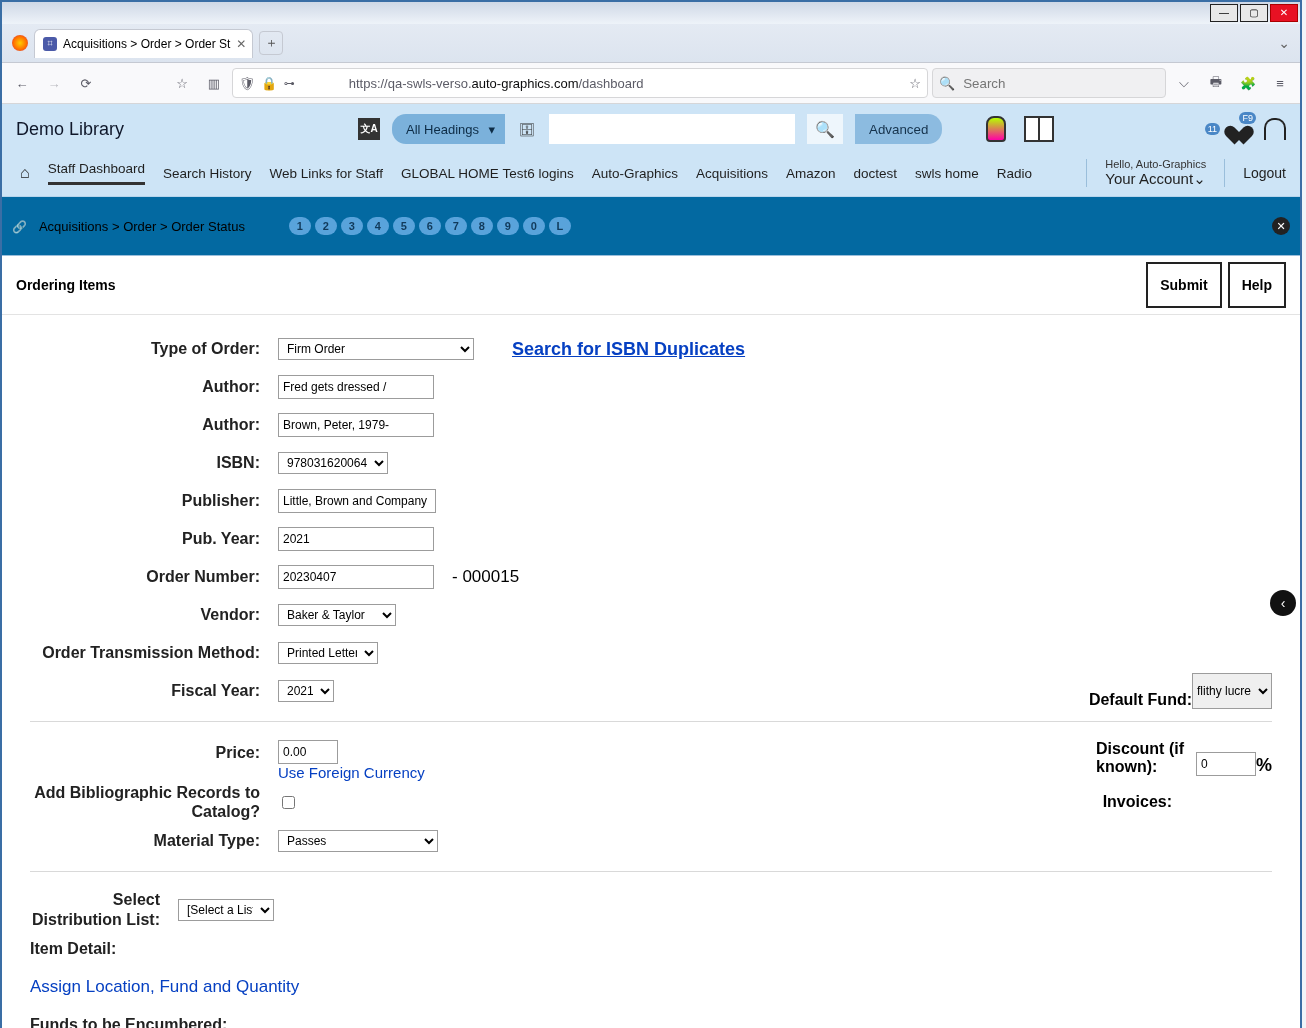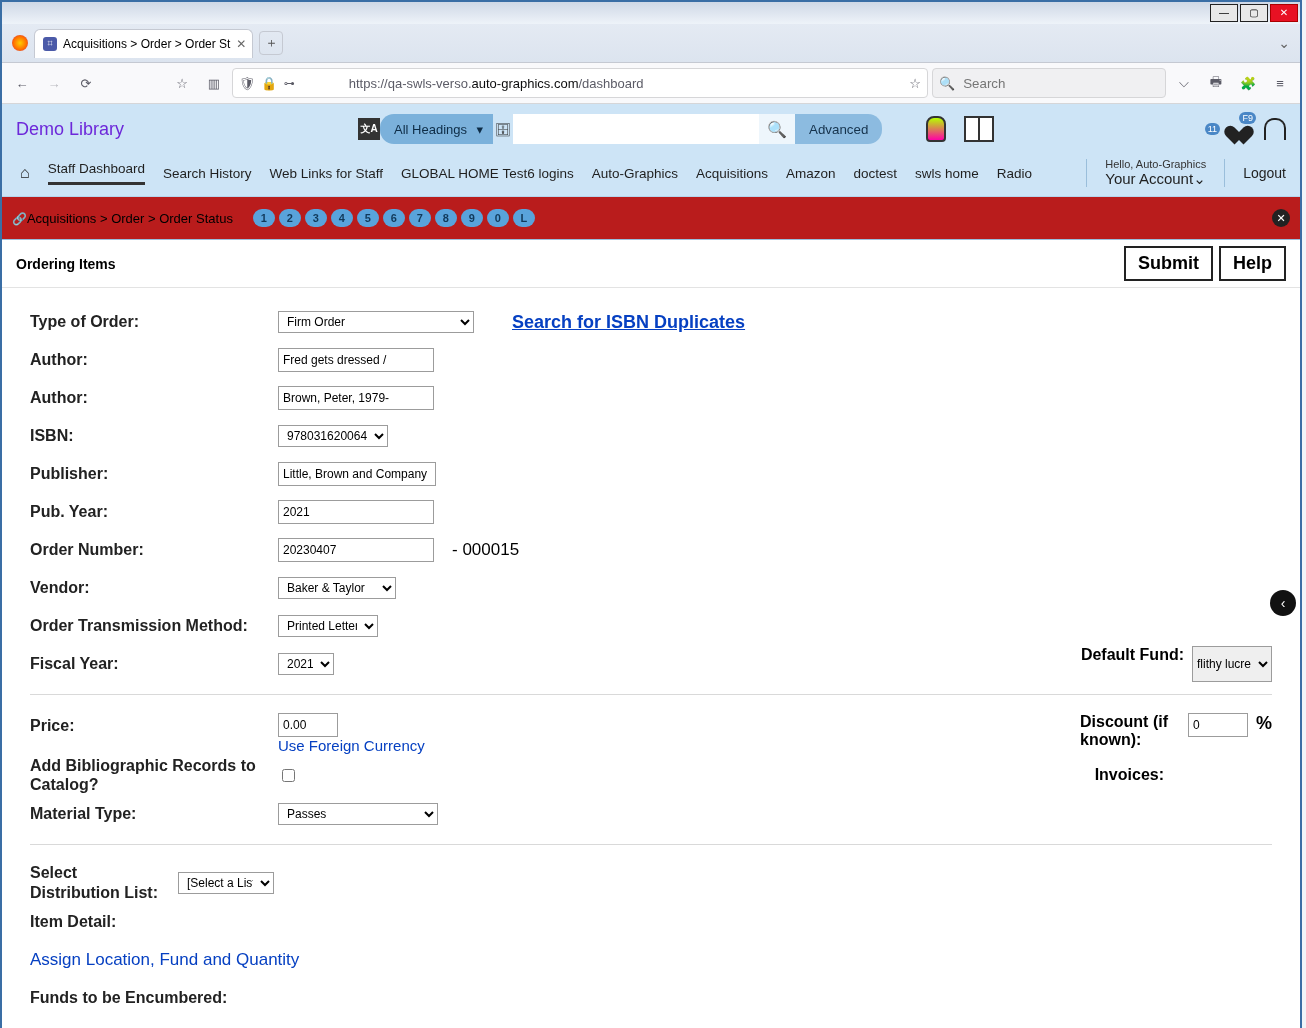"Demo Library" .library-name { color: #6d28d9 -> #0f172a }
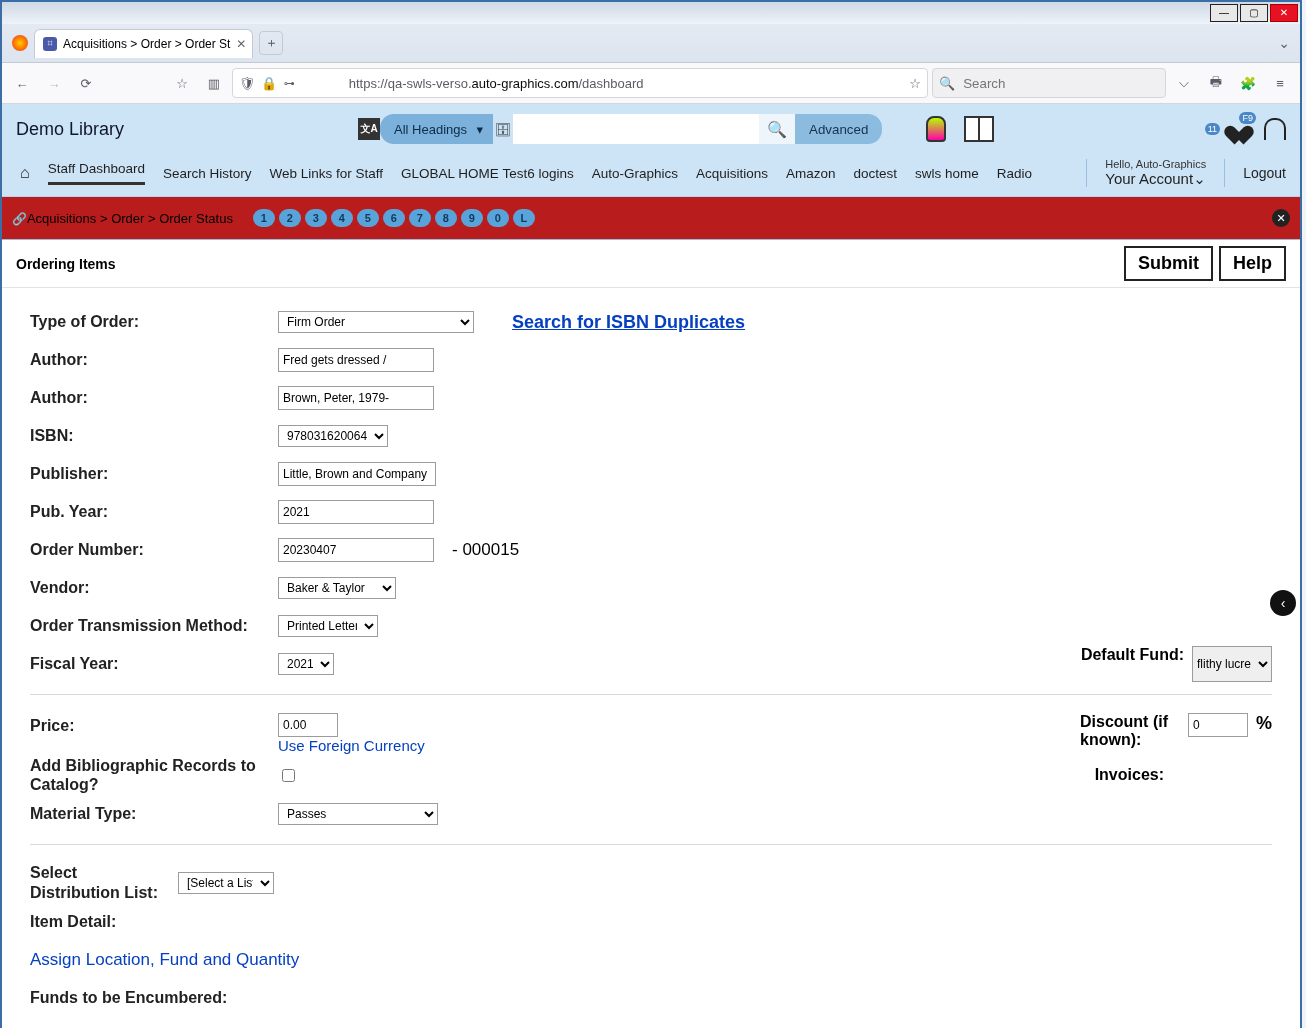"文A" .search-group { gap: 0 -> 12px }
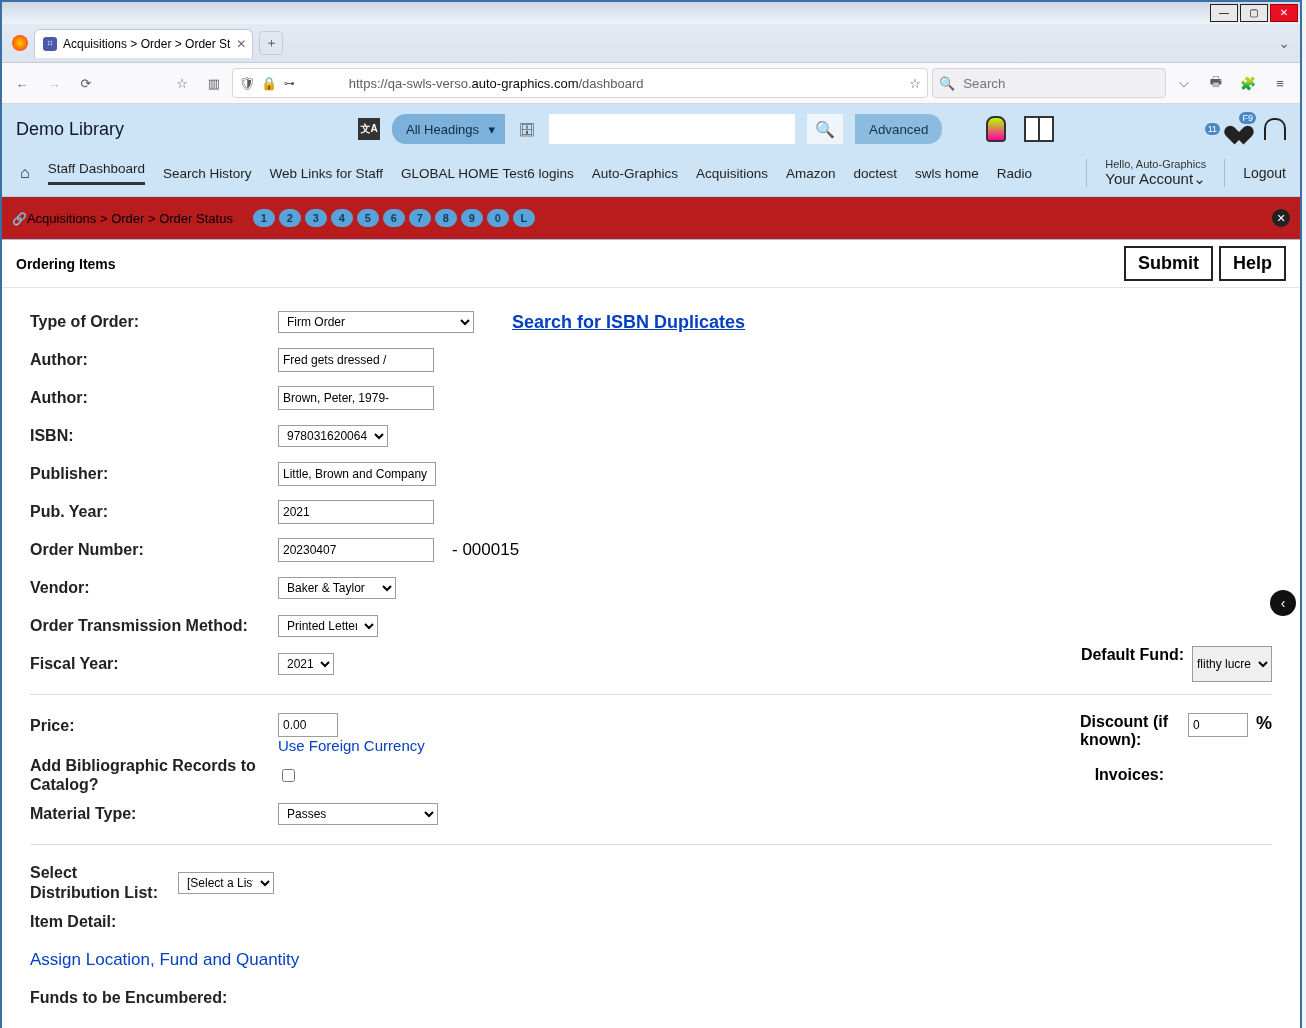"Acquisitions > Order > Order Status" .crumb-row { background: #b91c1c -> #0369a1; gap: 0 -> 12px; padding: 8px 10px -> 16px 10px }
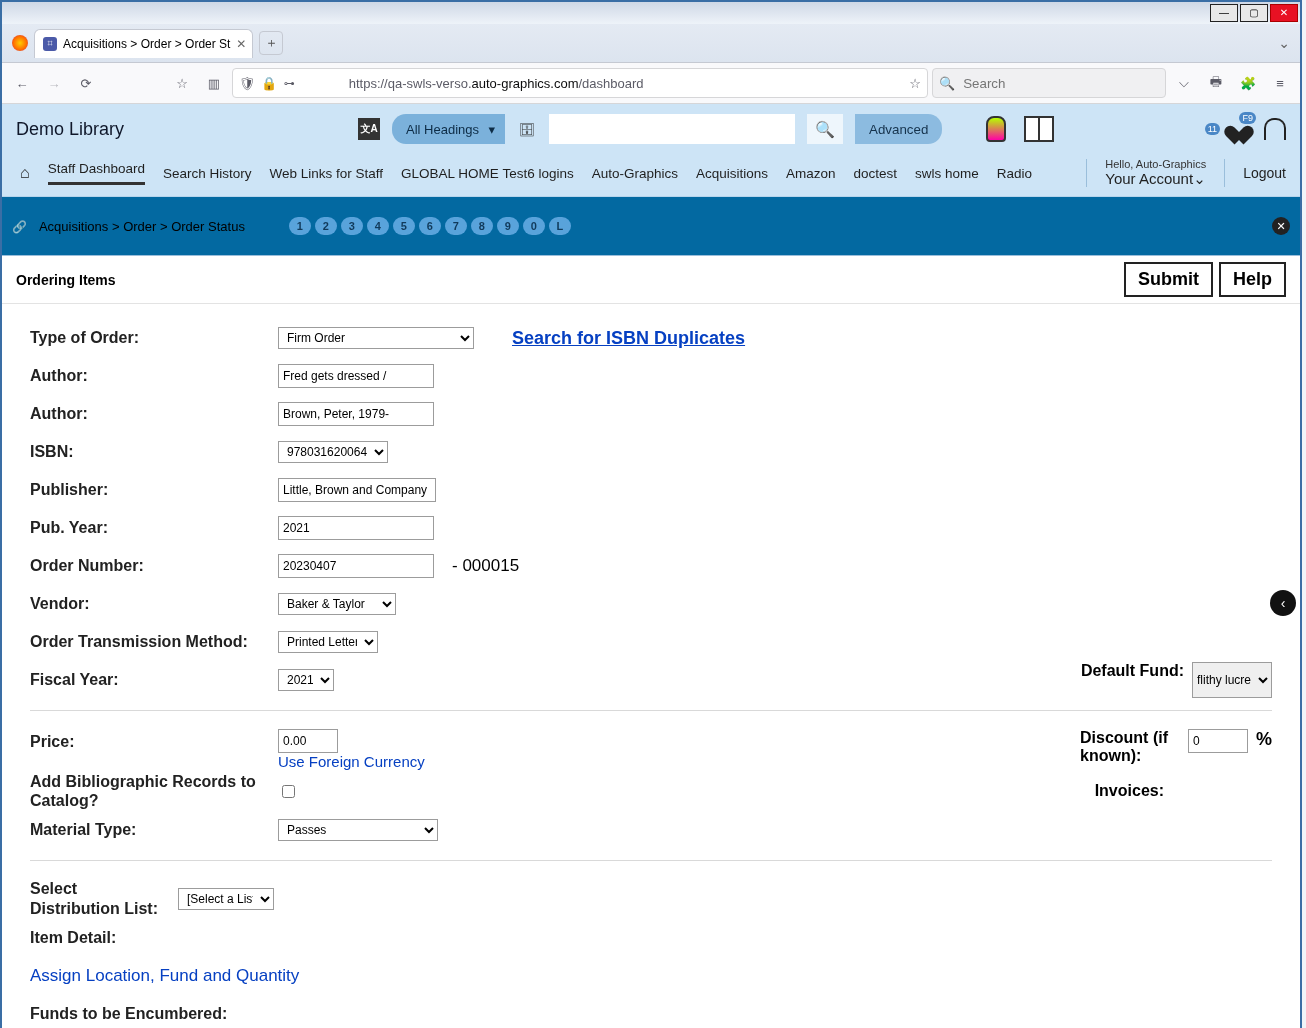"Submit" .btn-outline { font-size: 18px -> 14px; padding: 5px 12px -> 13px 12px }
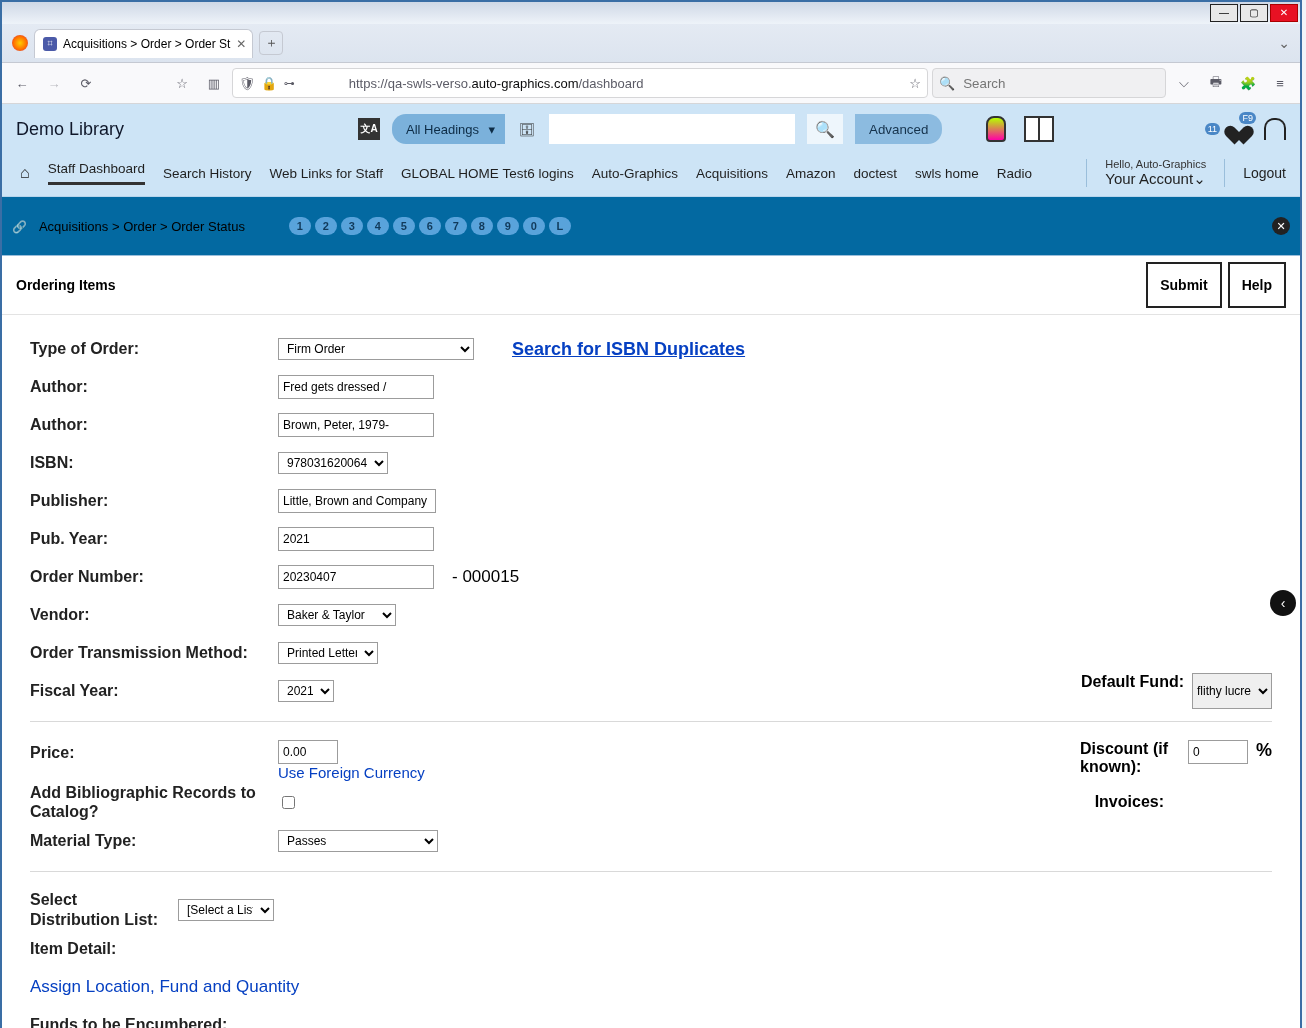"Type of Order:" .form-row .label, .form-row .labelcell { text-align: none -> right }
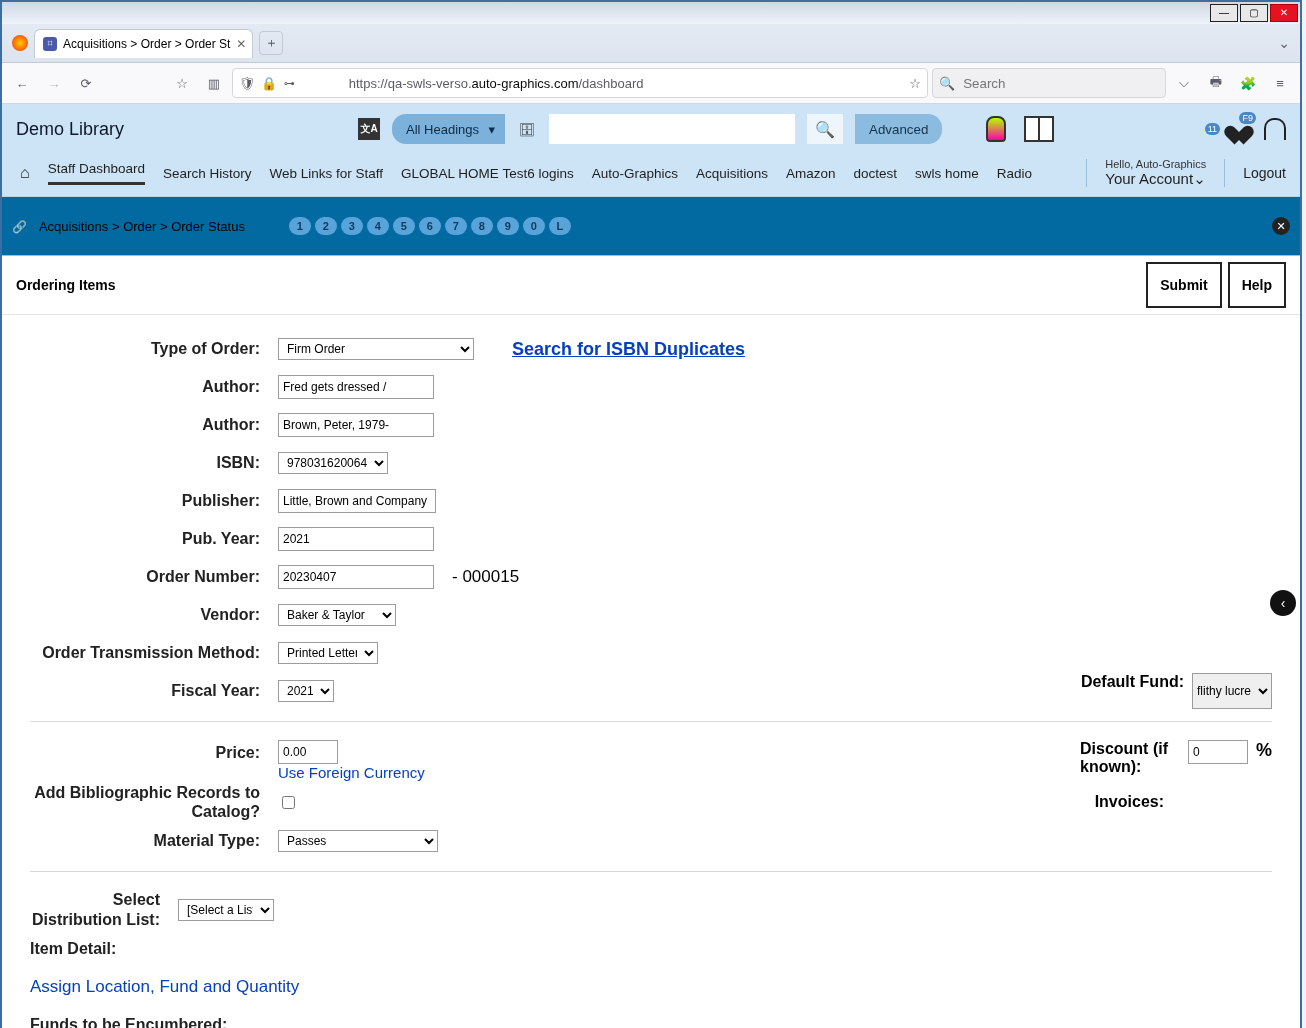"Default Fund:" .right-pair { align-items: flex-start -> flex-end; gap: 8px -> none }
